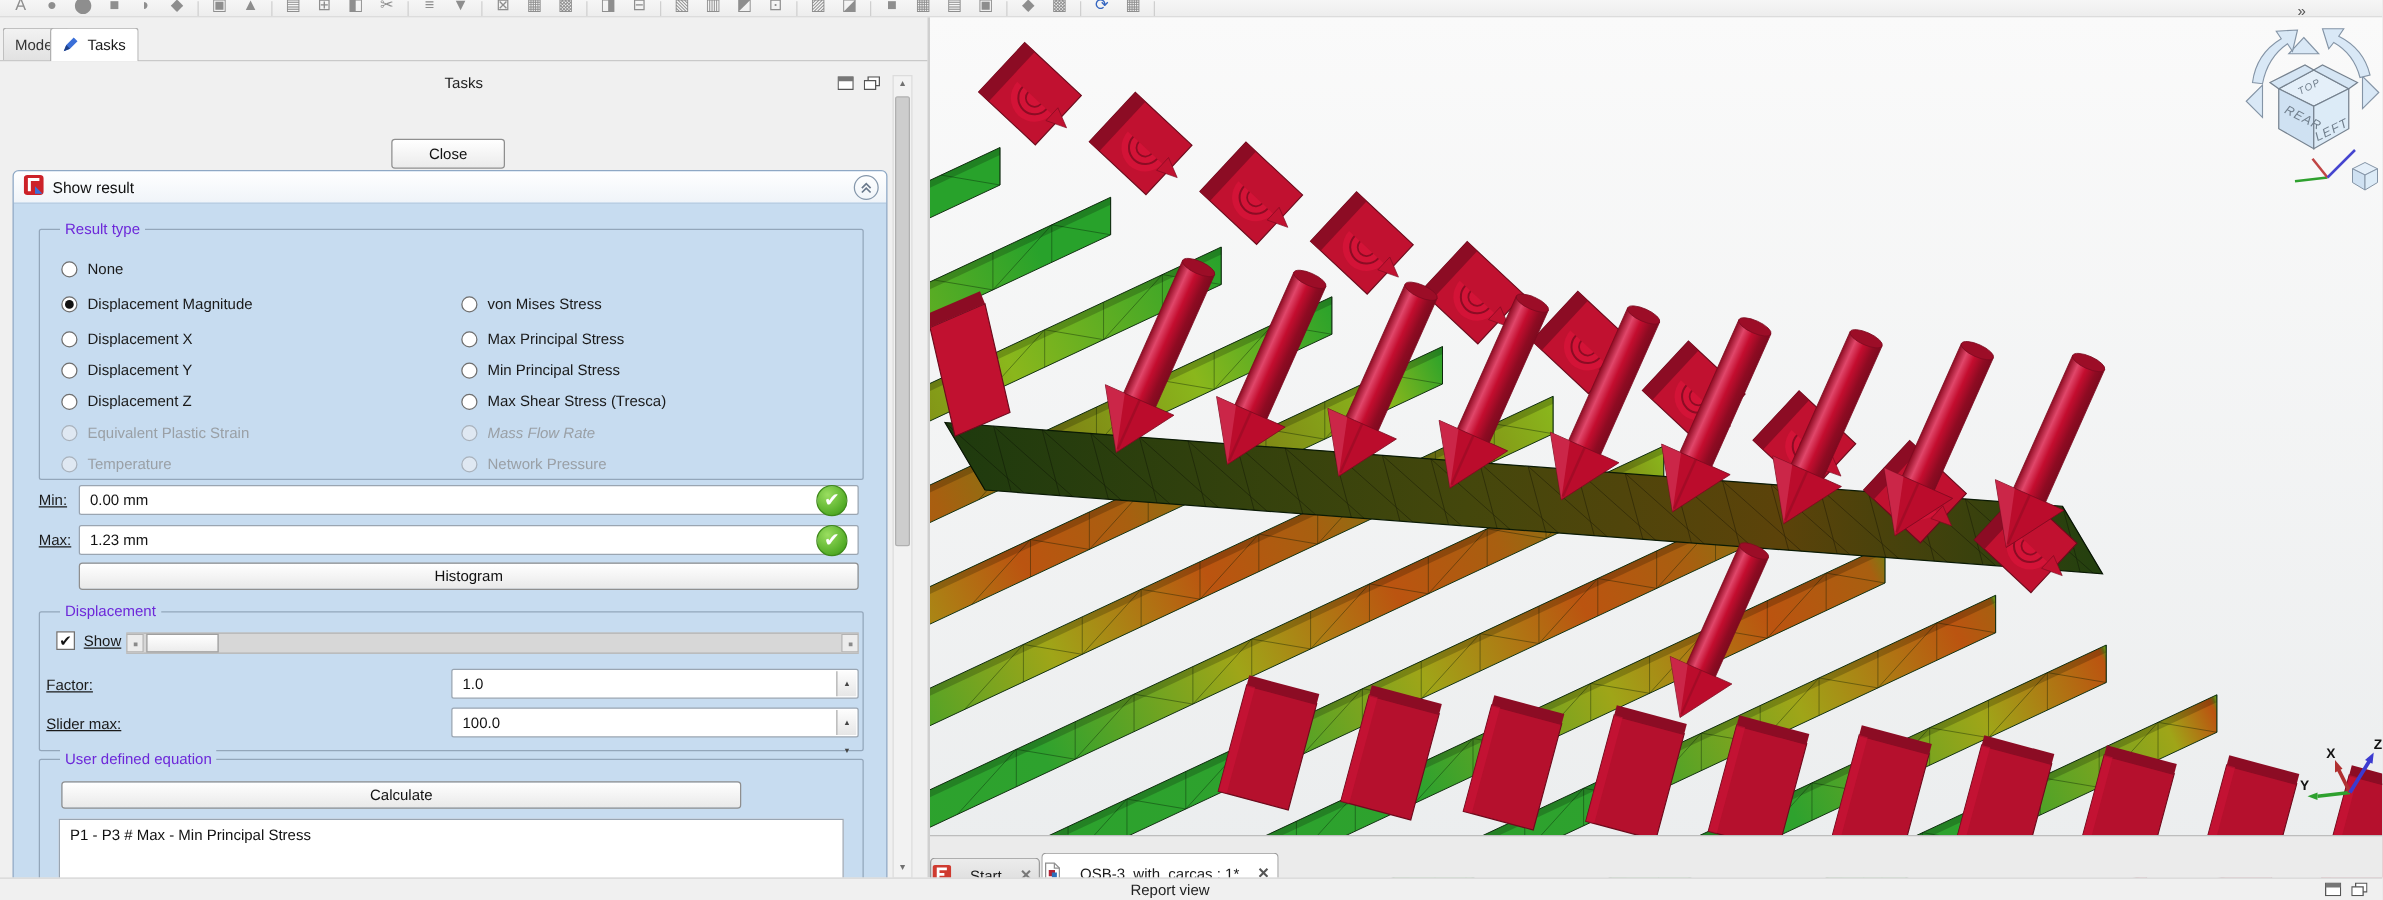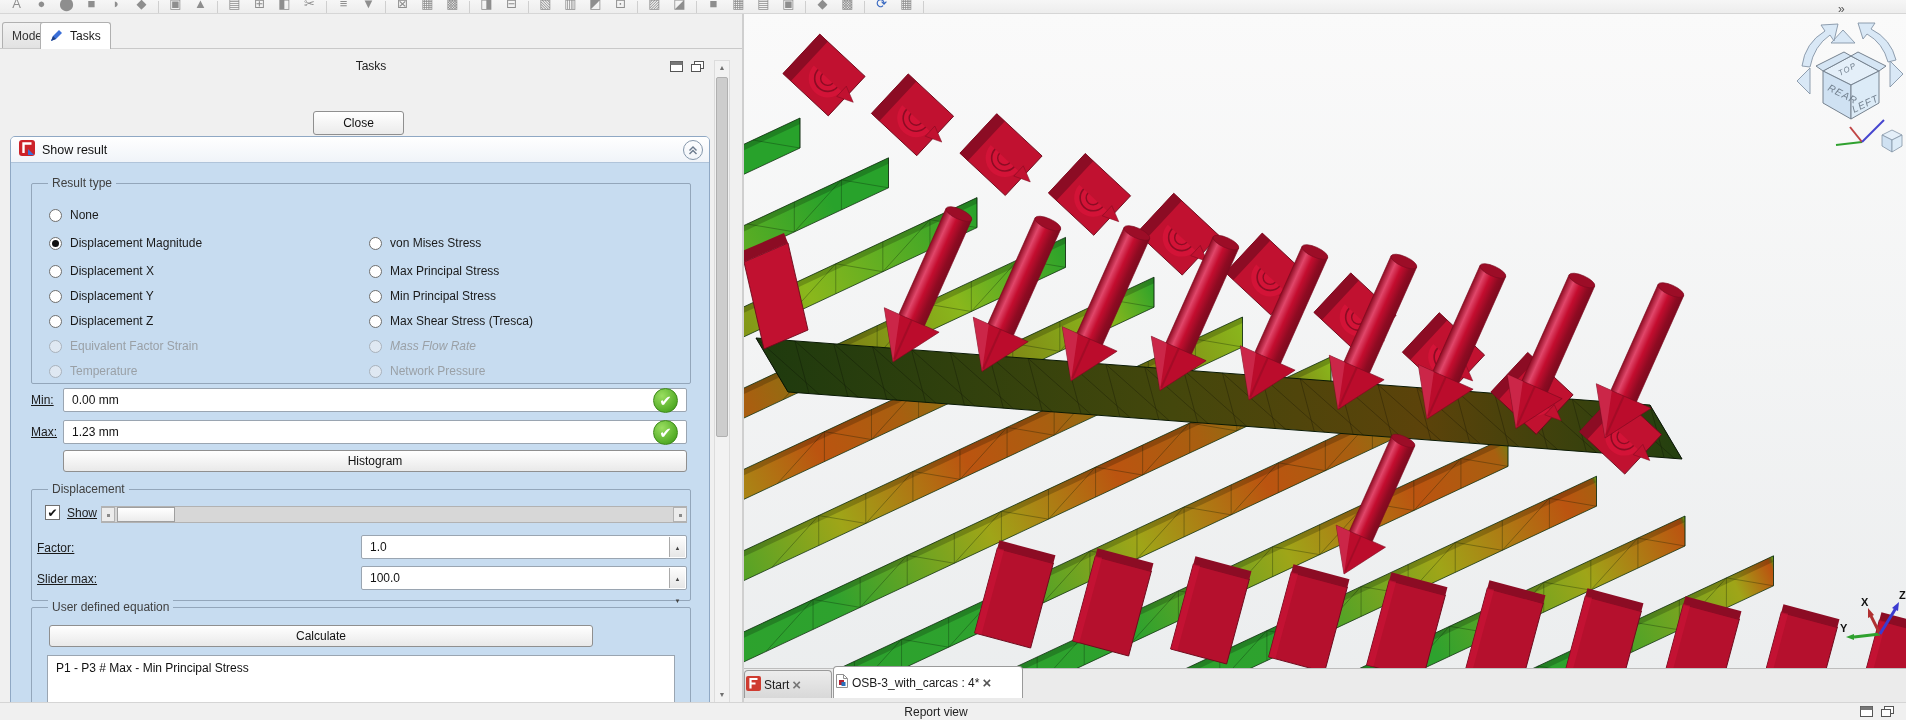"Result type" .grp-label { color: #404040 -> #6d28d9 }
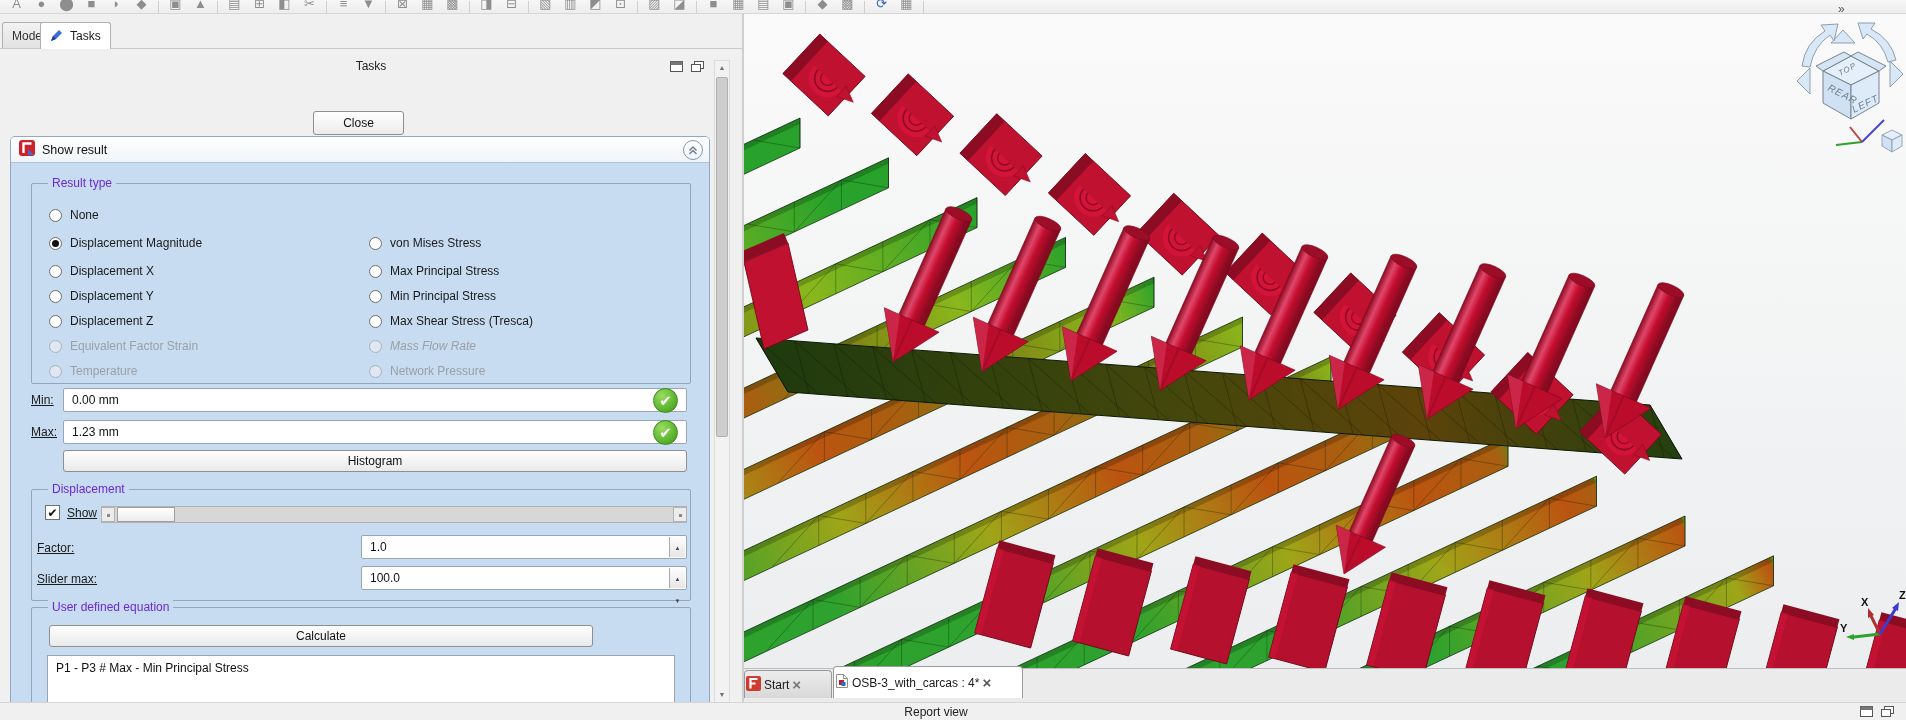"Equivalent Factor Strain" span { text: Factor -> Plastic }
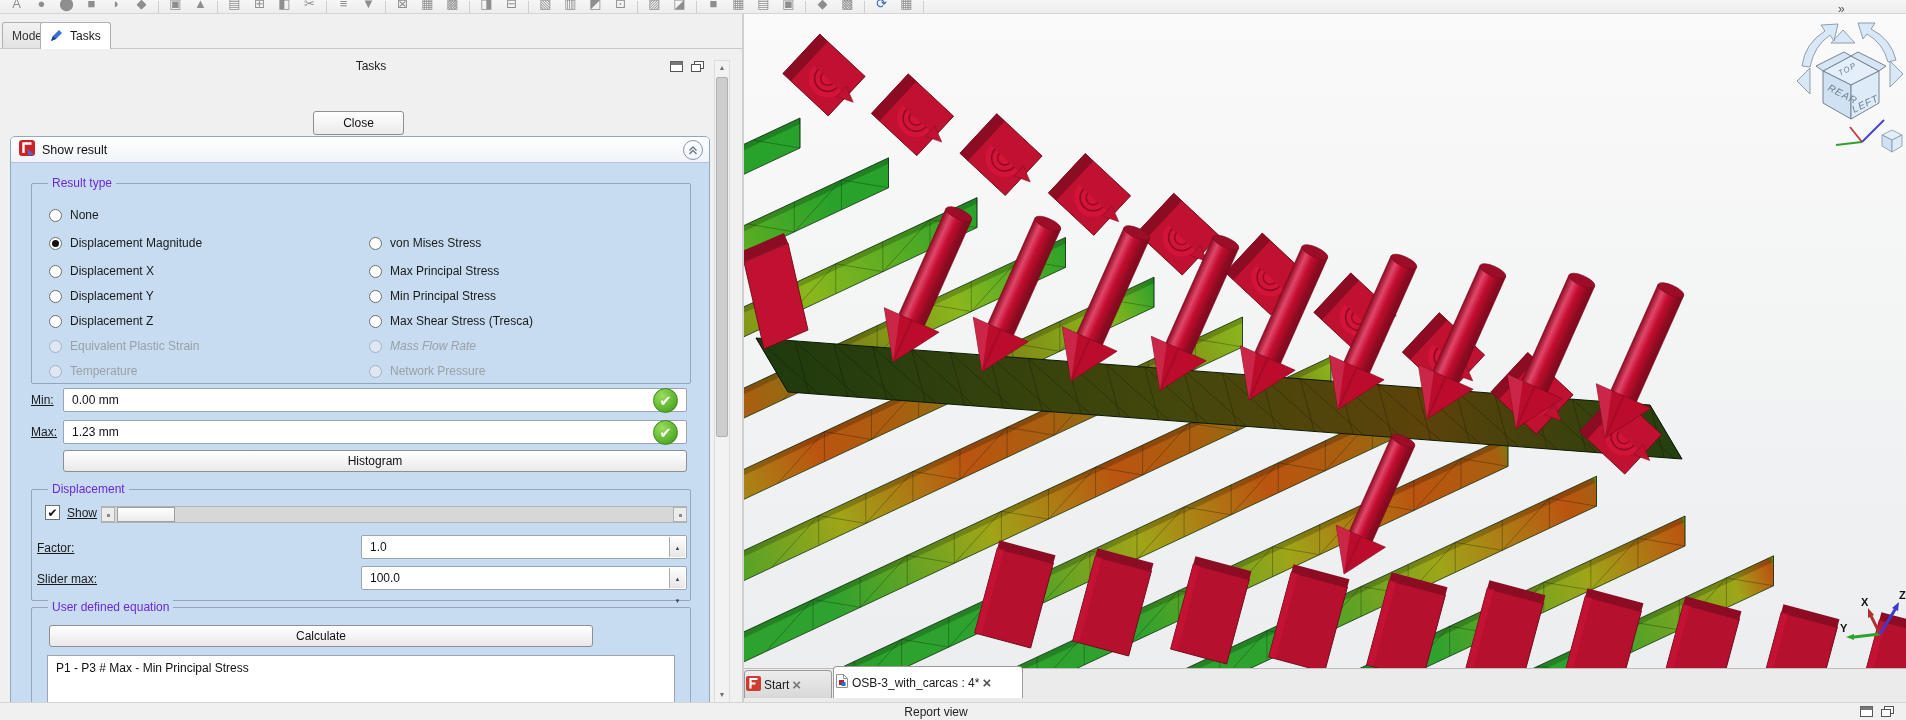"Start" .doctab { gap: 3px -> 15px; margin-top: none -> 16px }
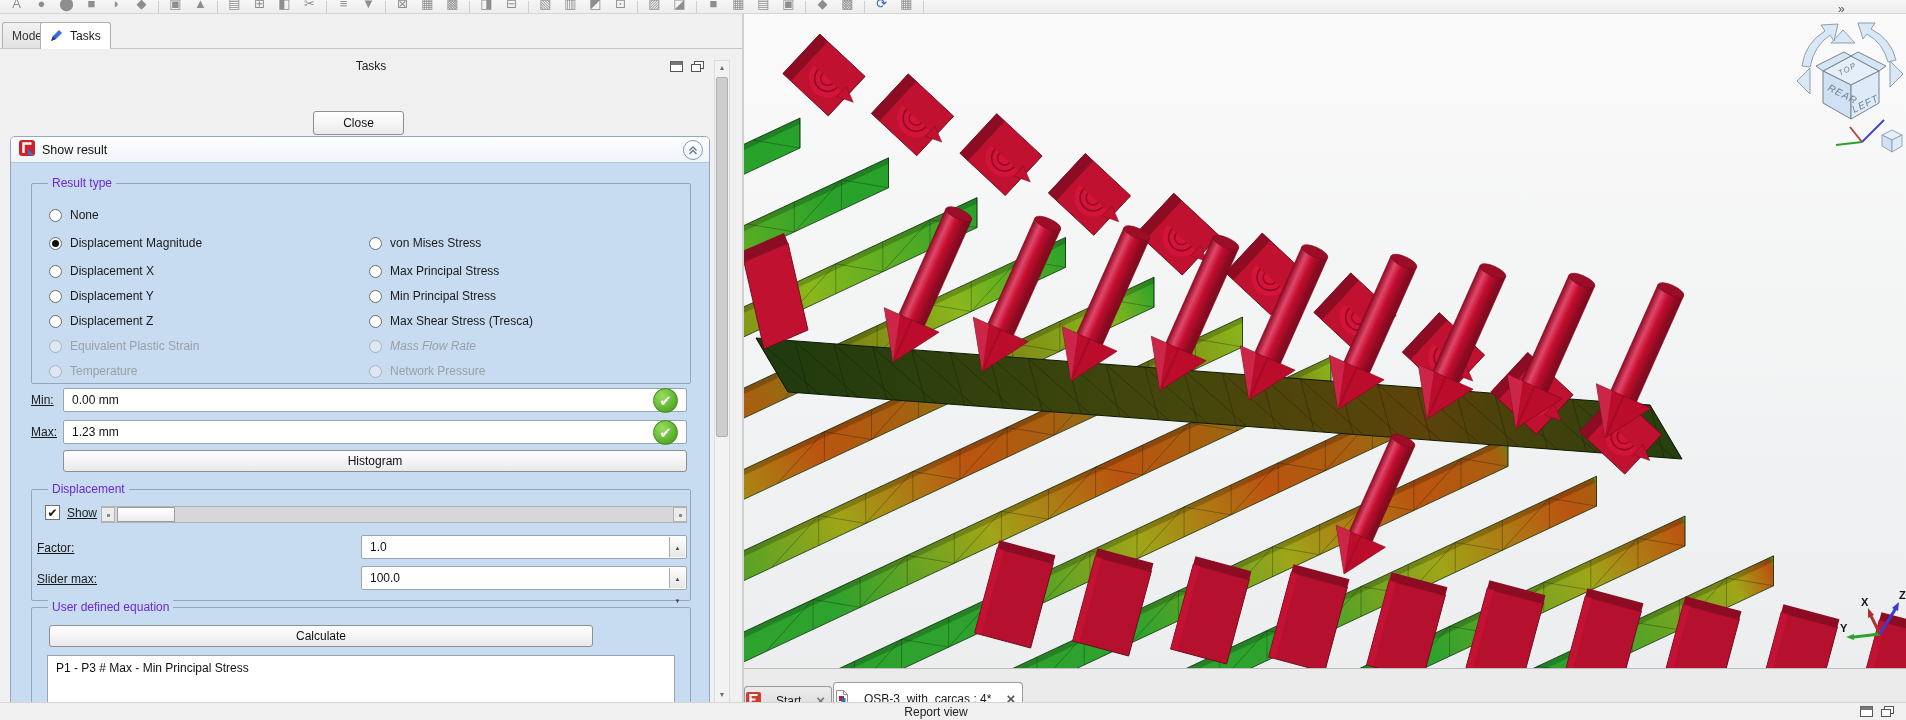"OSB-3_with_carcas : 4*" span { text: 4 -> 1 }
